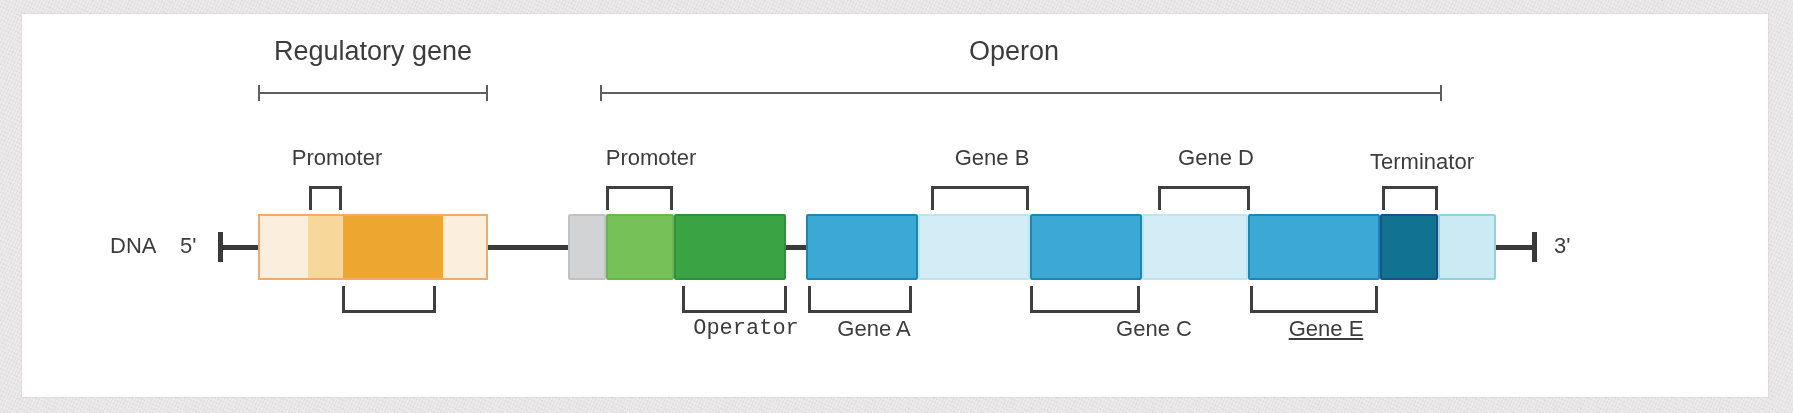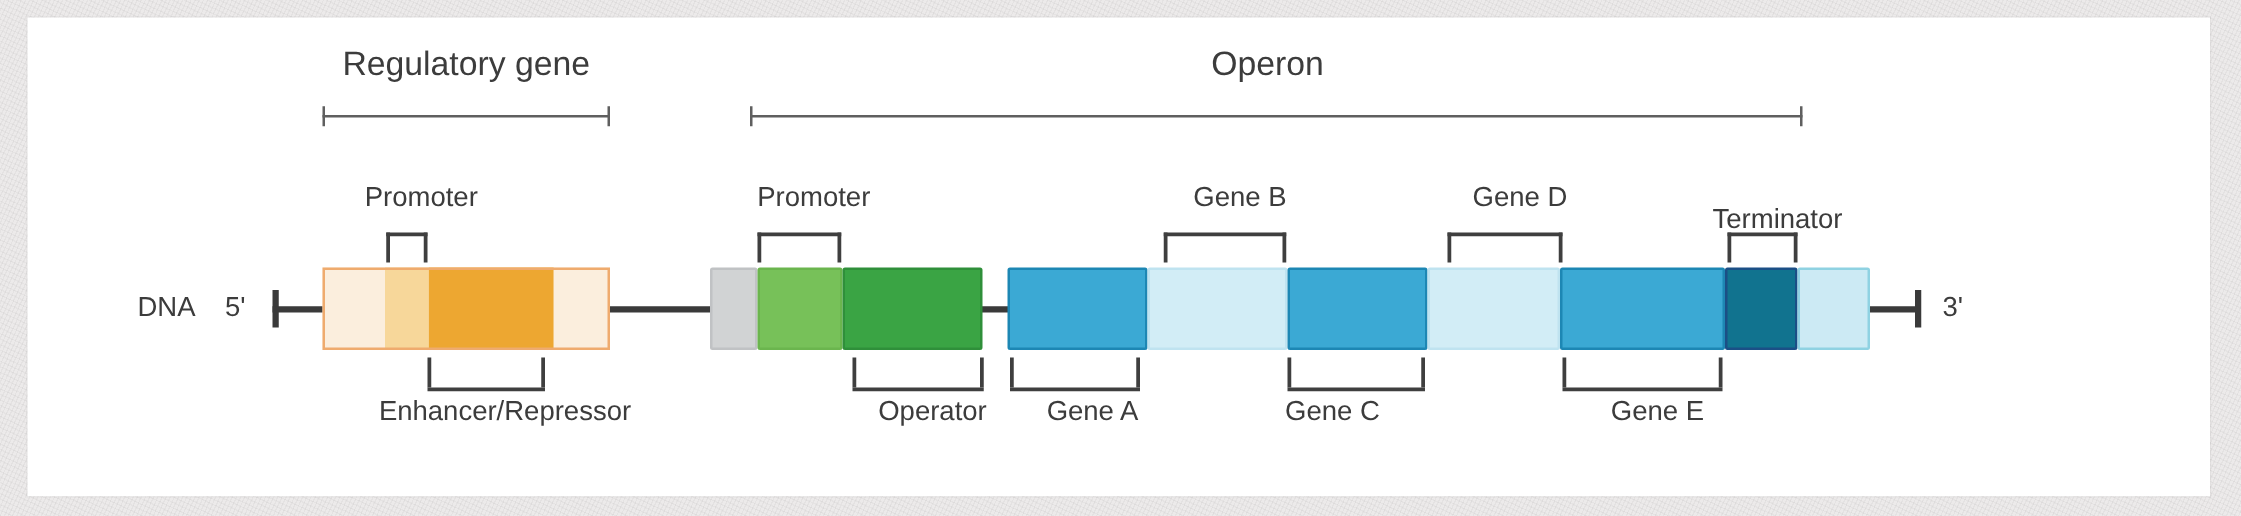"Terminator" div.txt { top: 148px -> 135px }
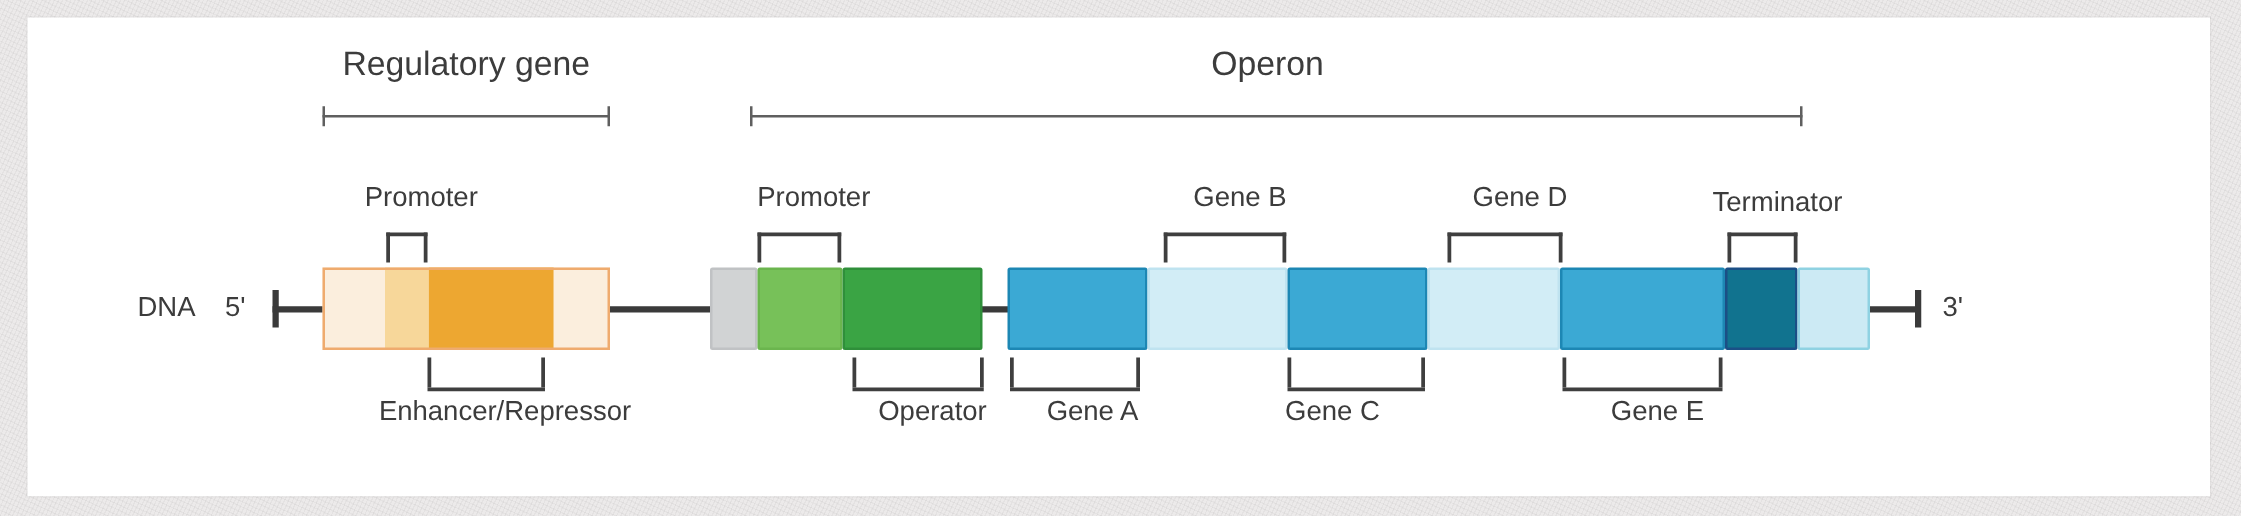"Enhancer/Repressor" div.txt { html: <div>Enhancer/Repressor</div> -> none }
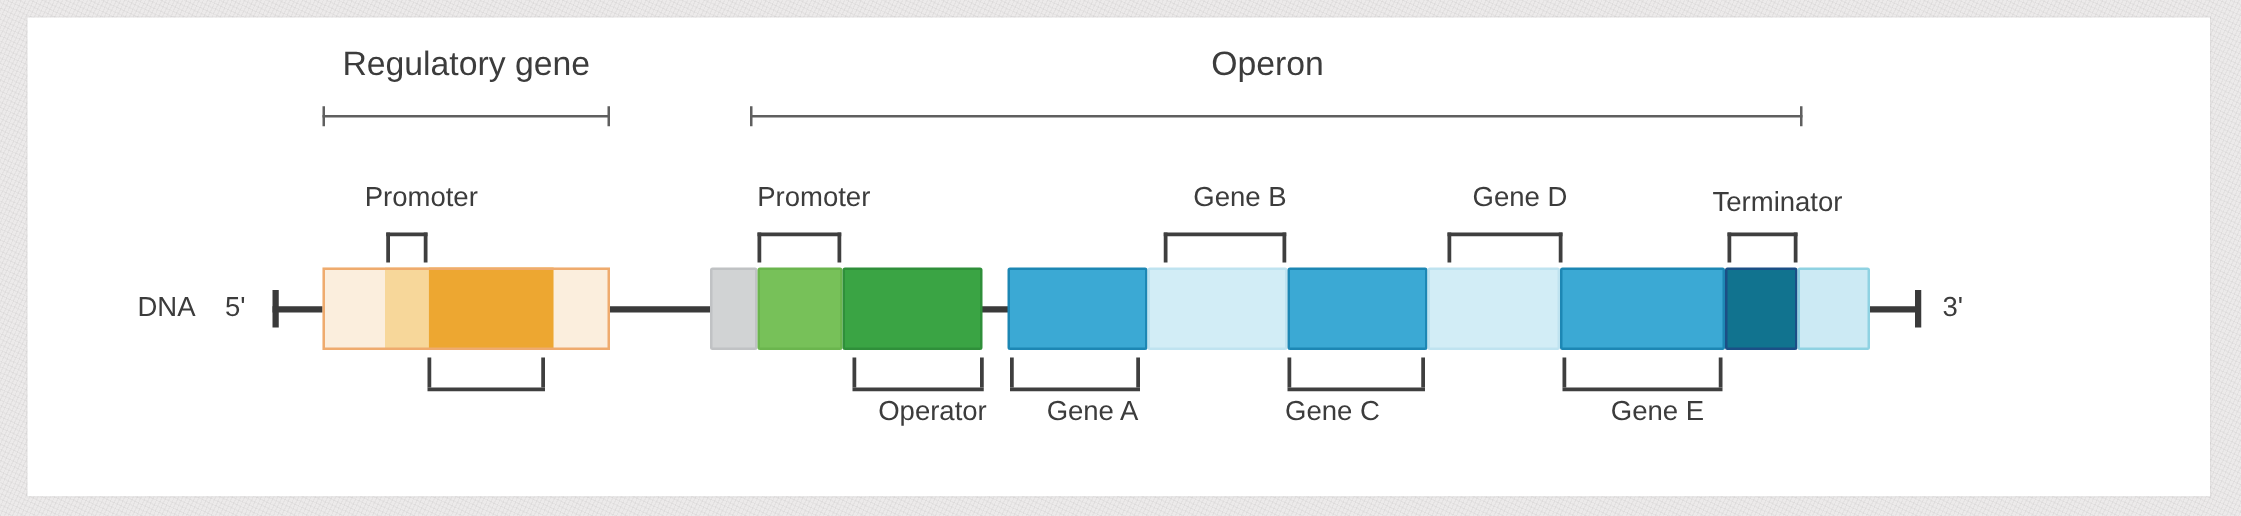"Operator" div.txt { font-family: none -> Liberation Mono, monospace }
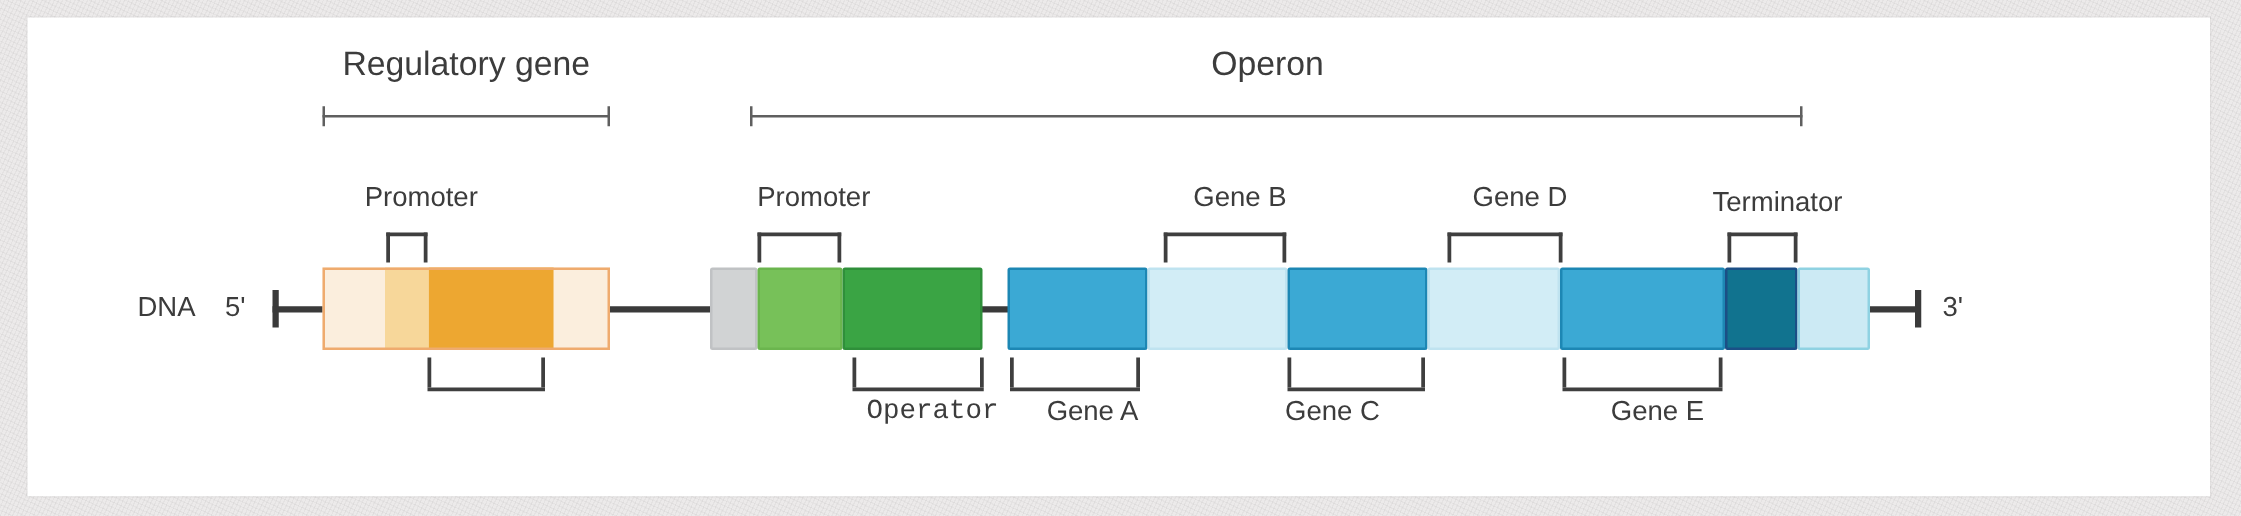"Gene C" div.txt { left: 1032px -> 1120px }
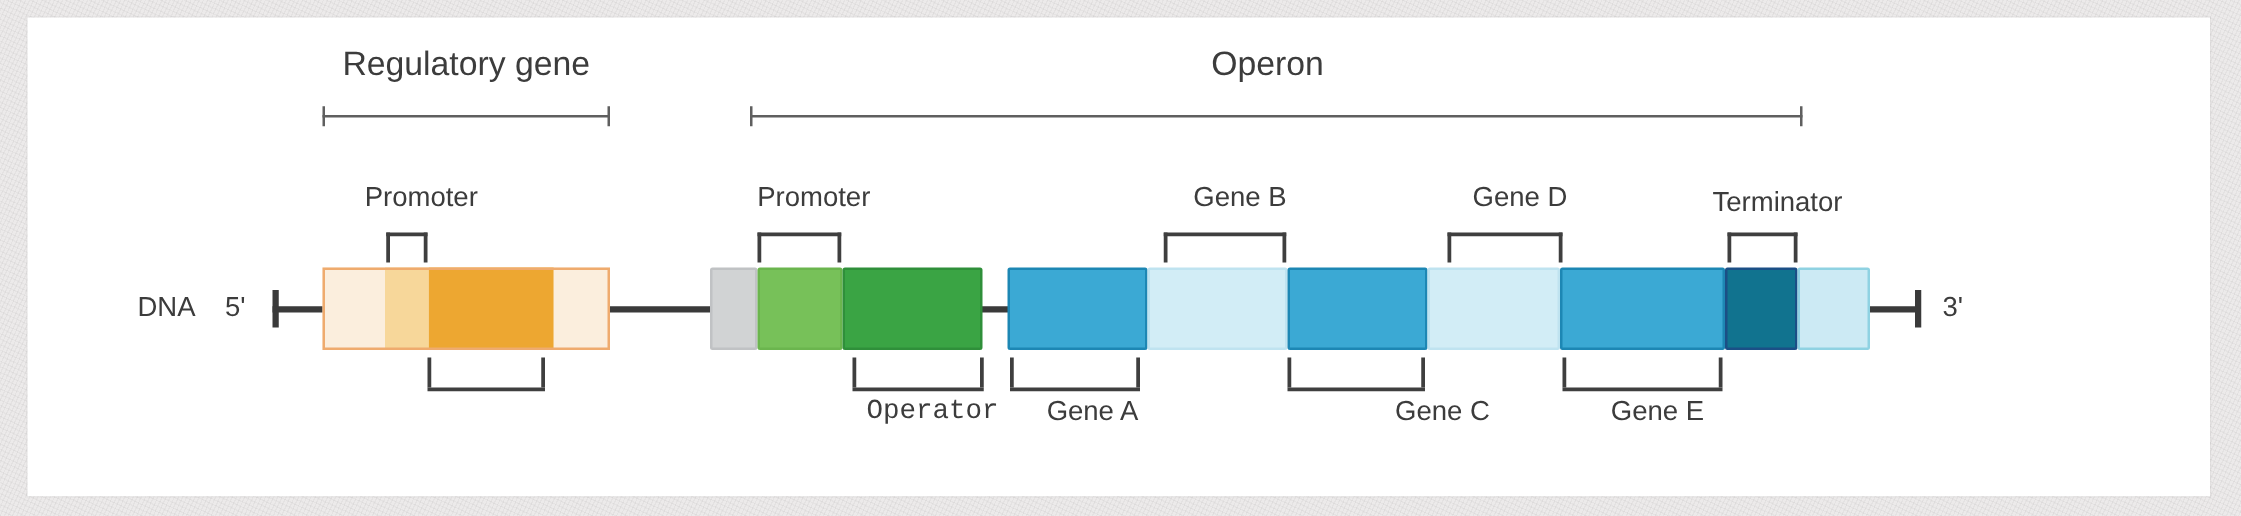"Gene E" div.txt { text-decoration: none -> underline }
